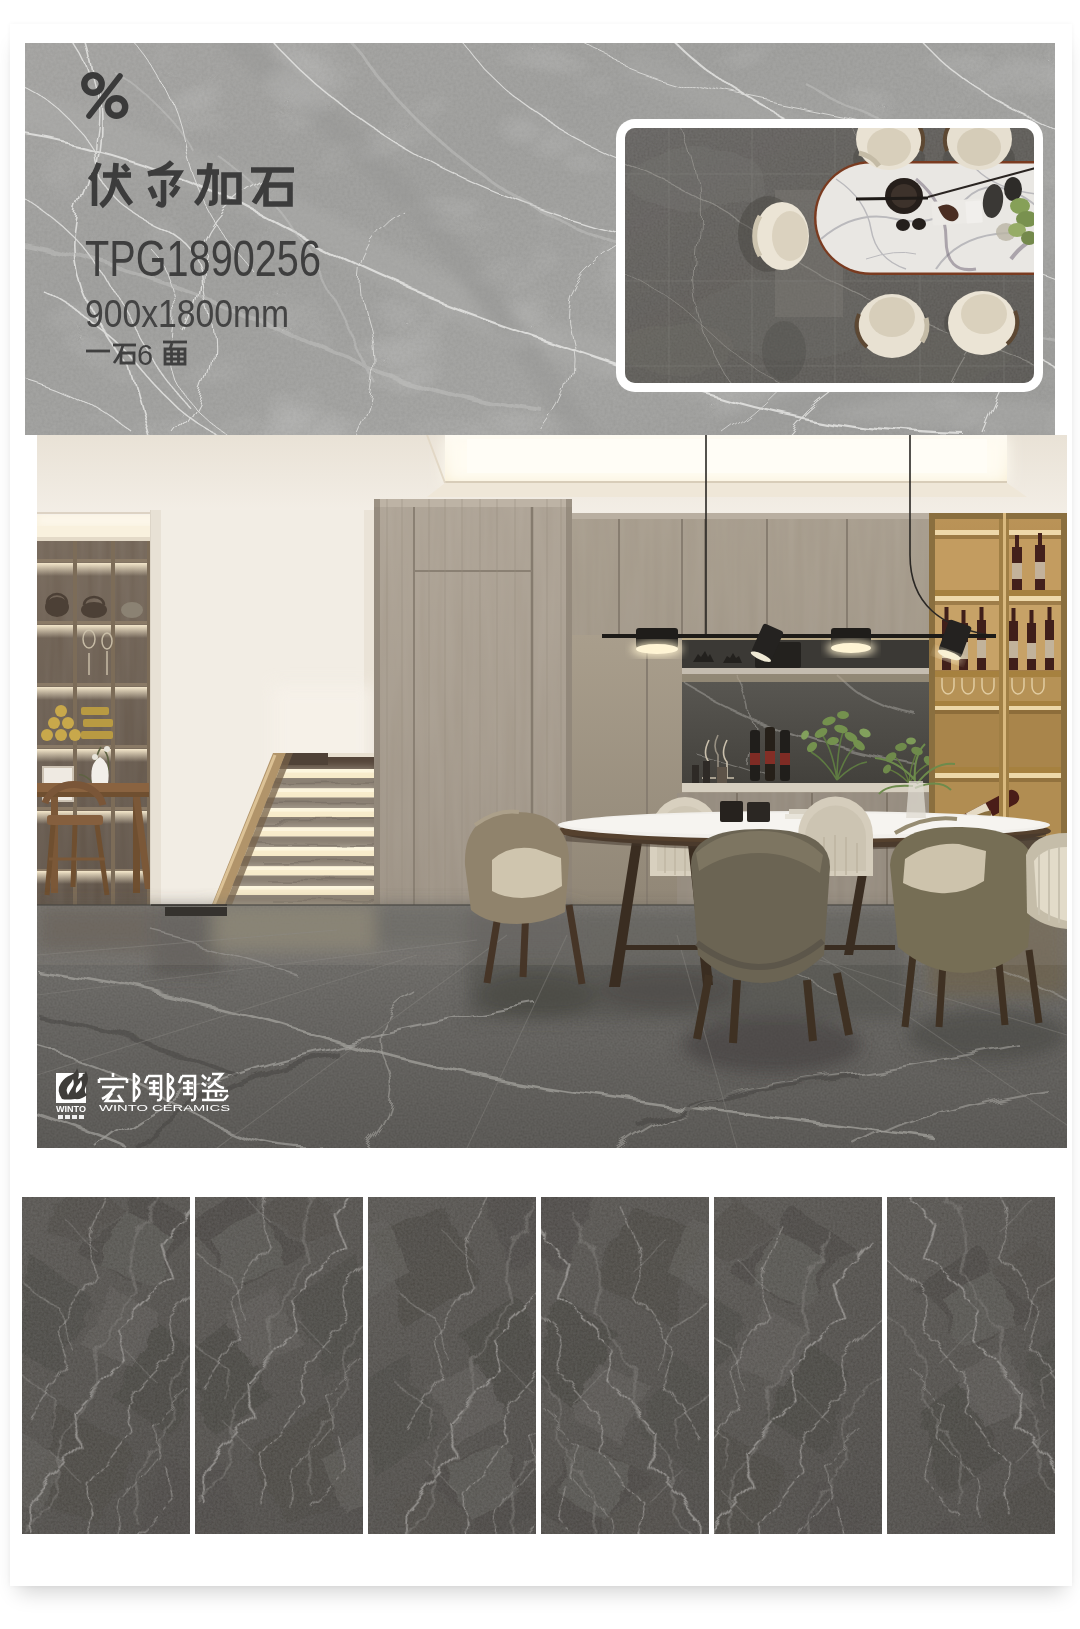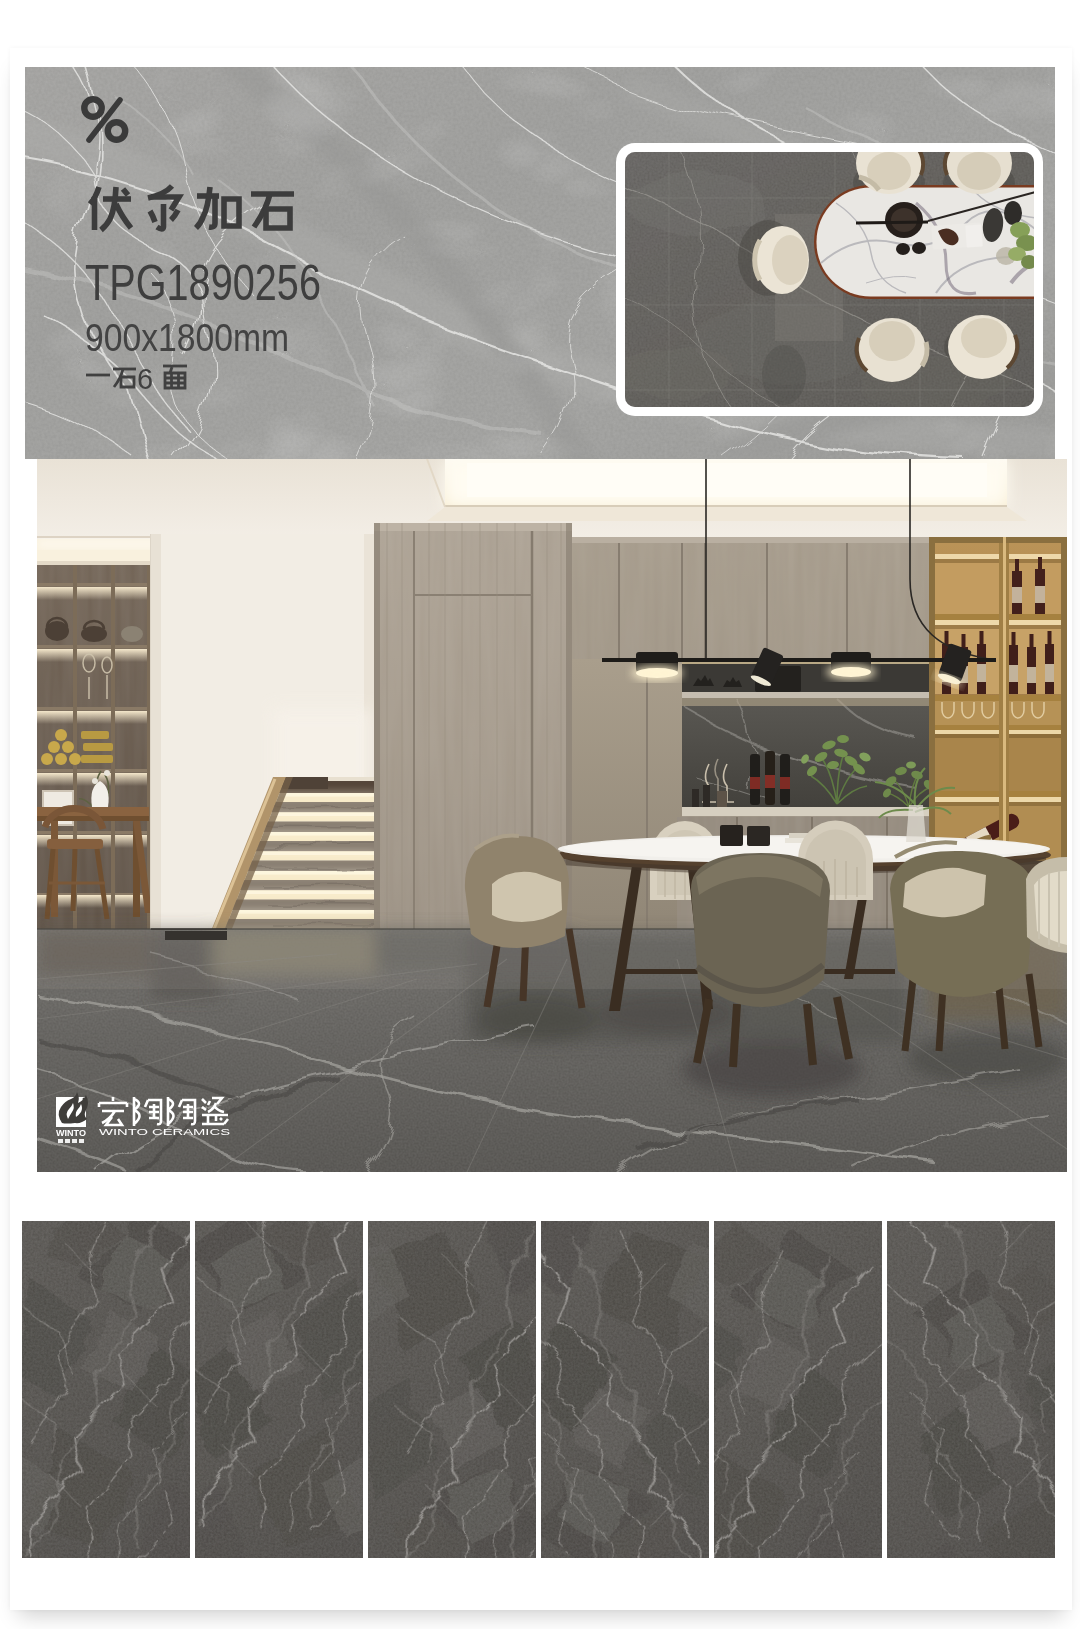"TPG1890256" .abs { margin-top: 24px -> none }
